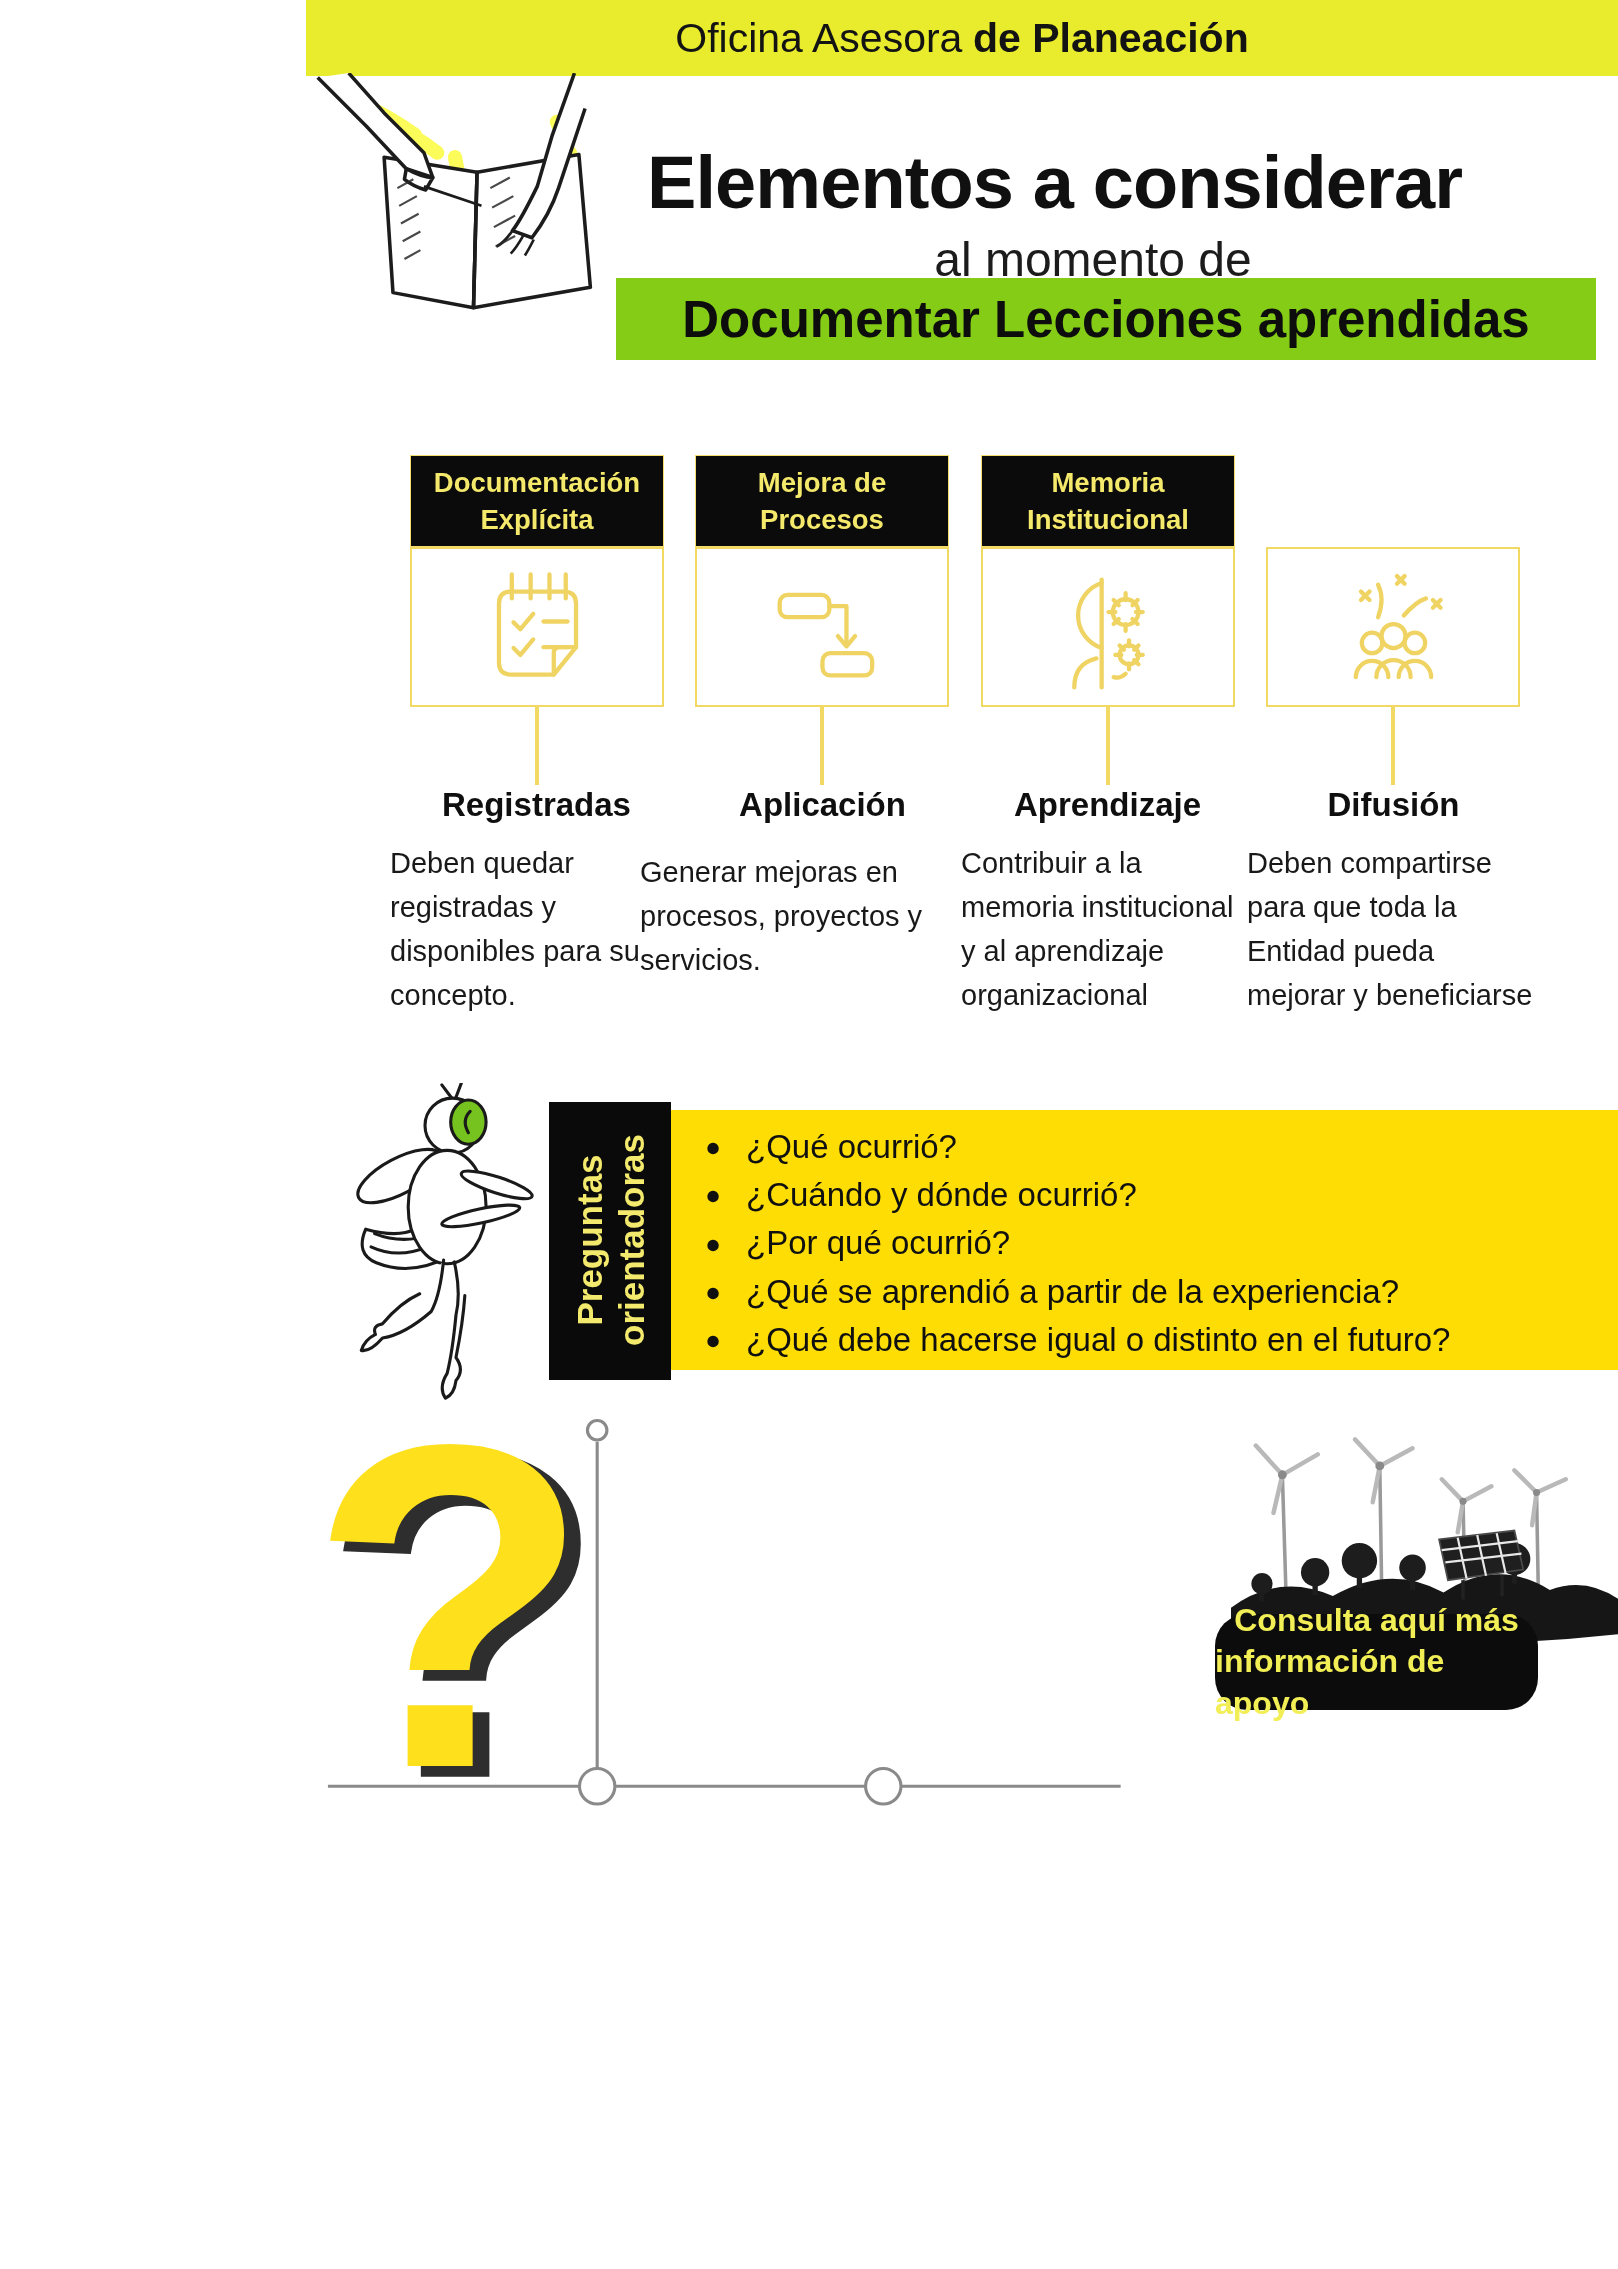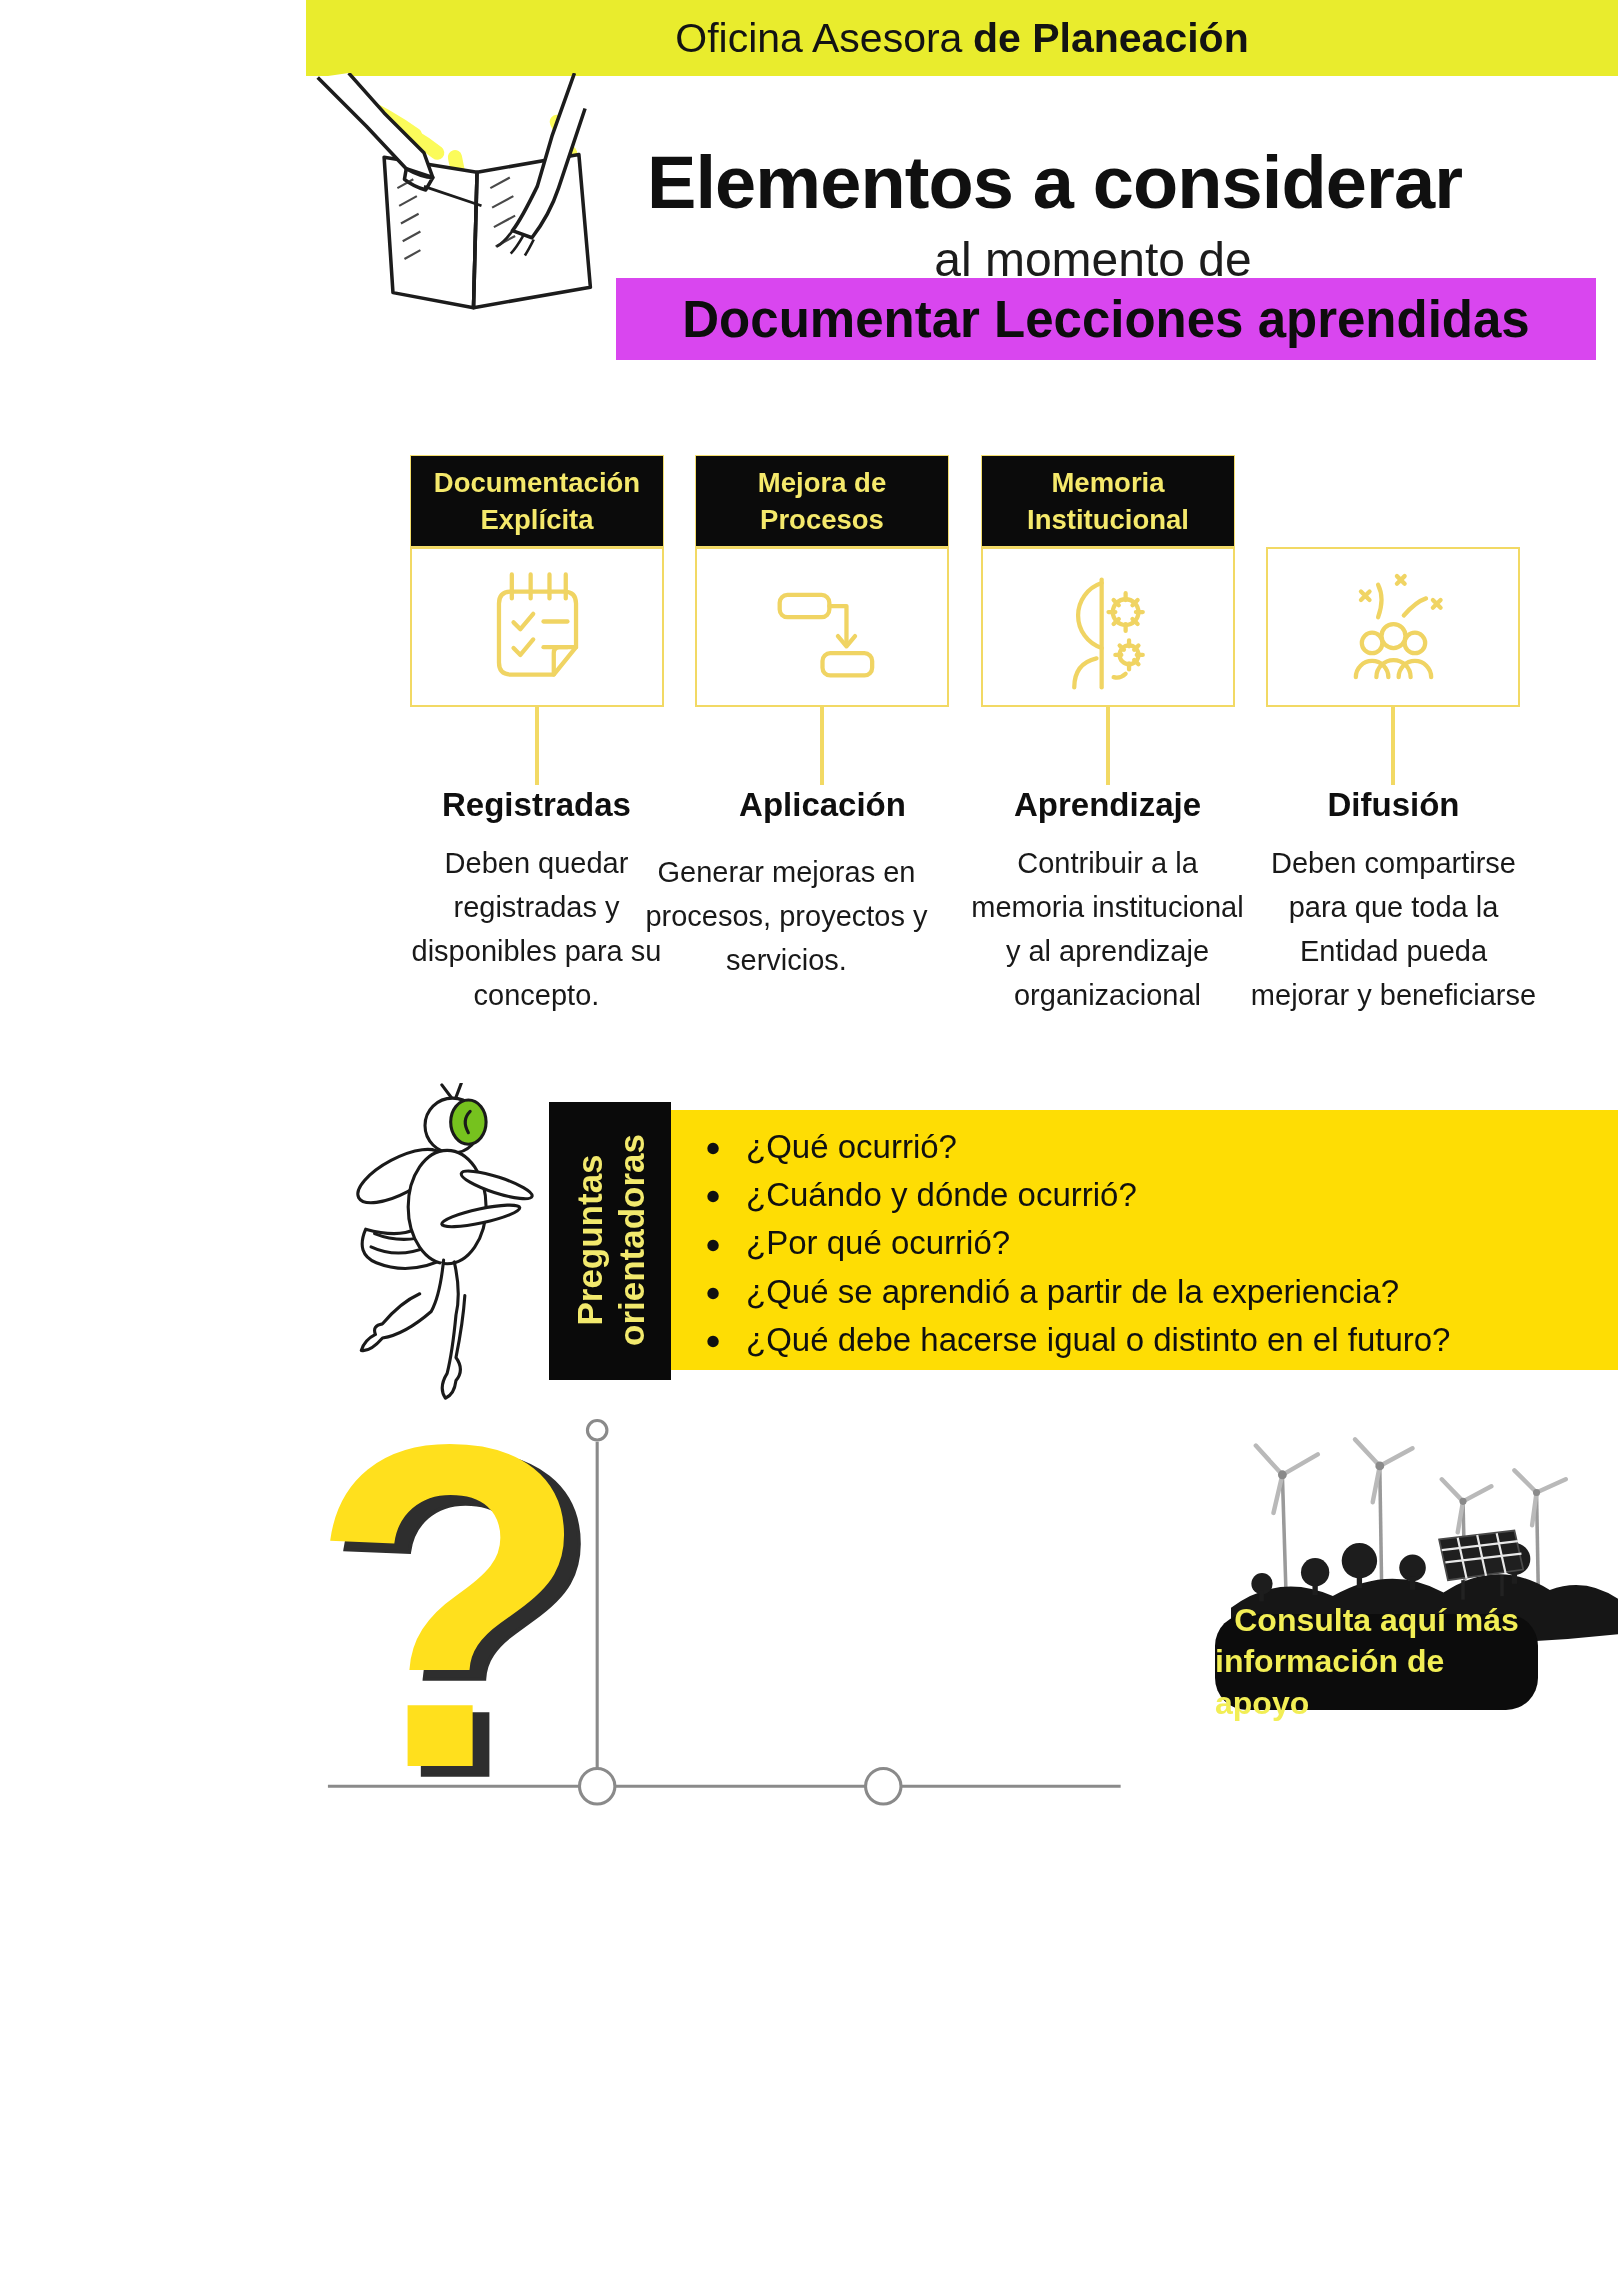"Documentar Lecciones aprendidas" .title-highlight { background: #d946ef -> #84cc16 }
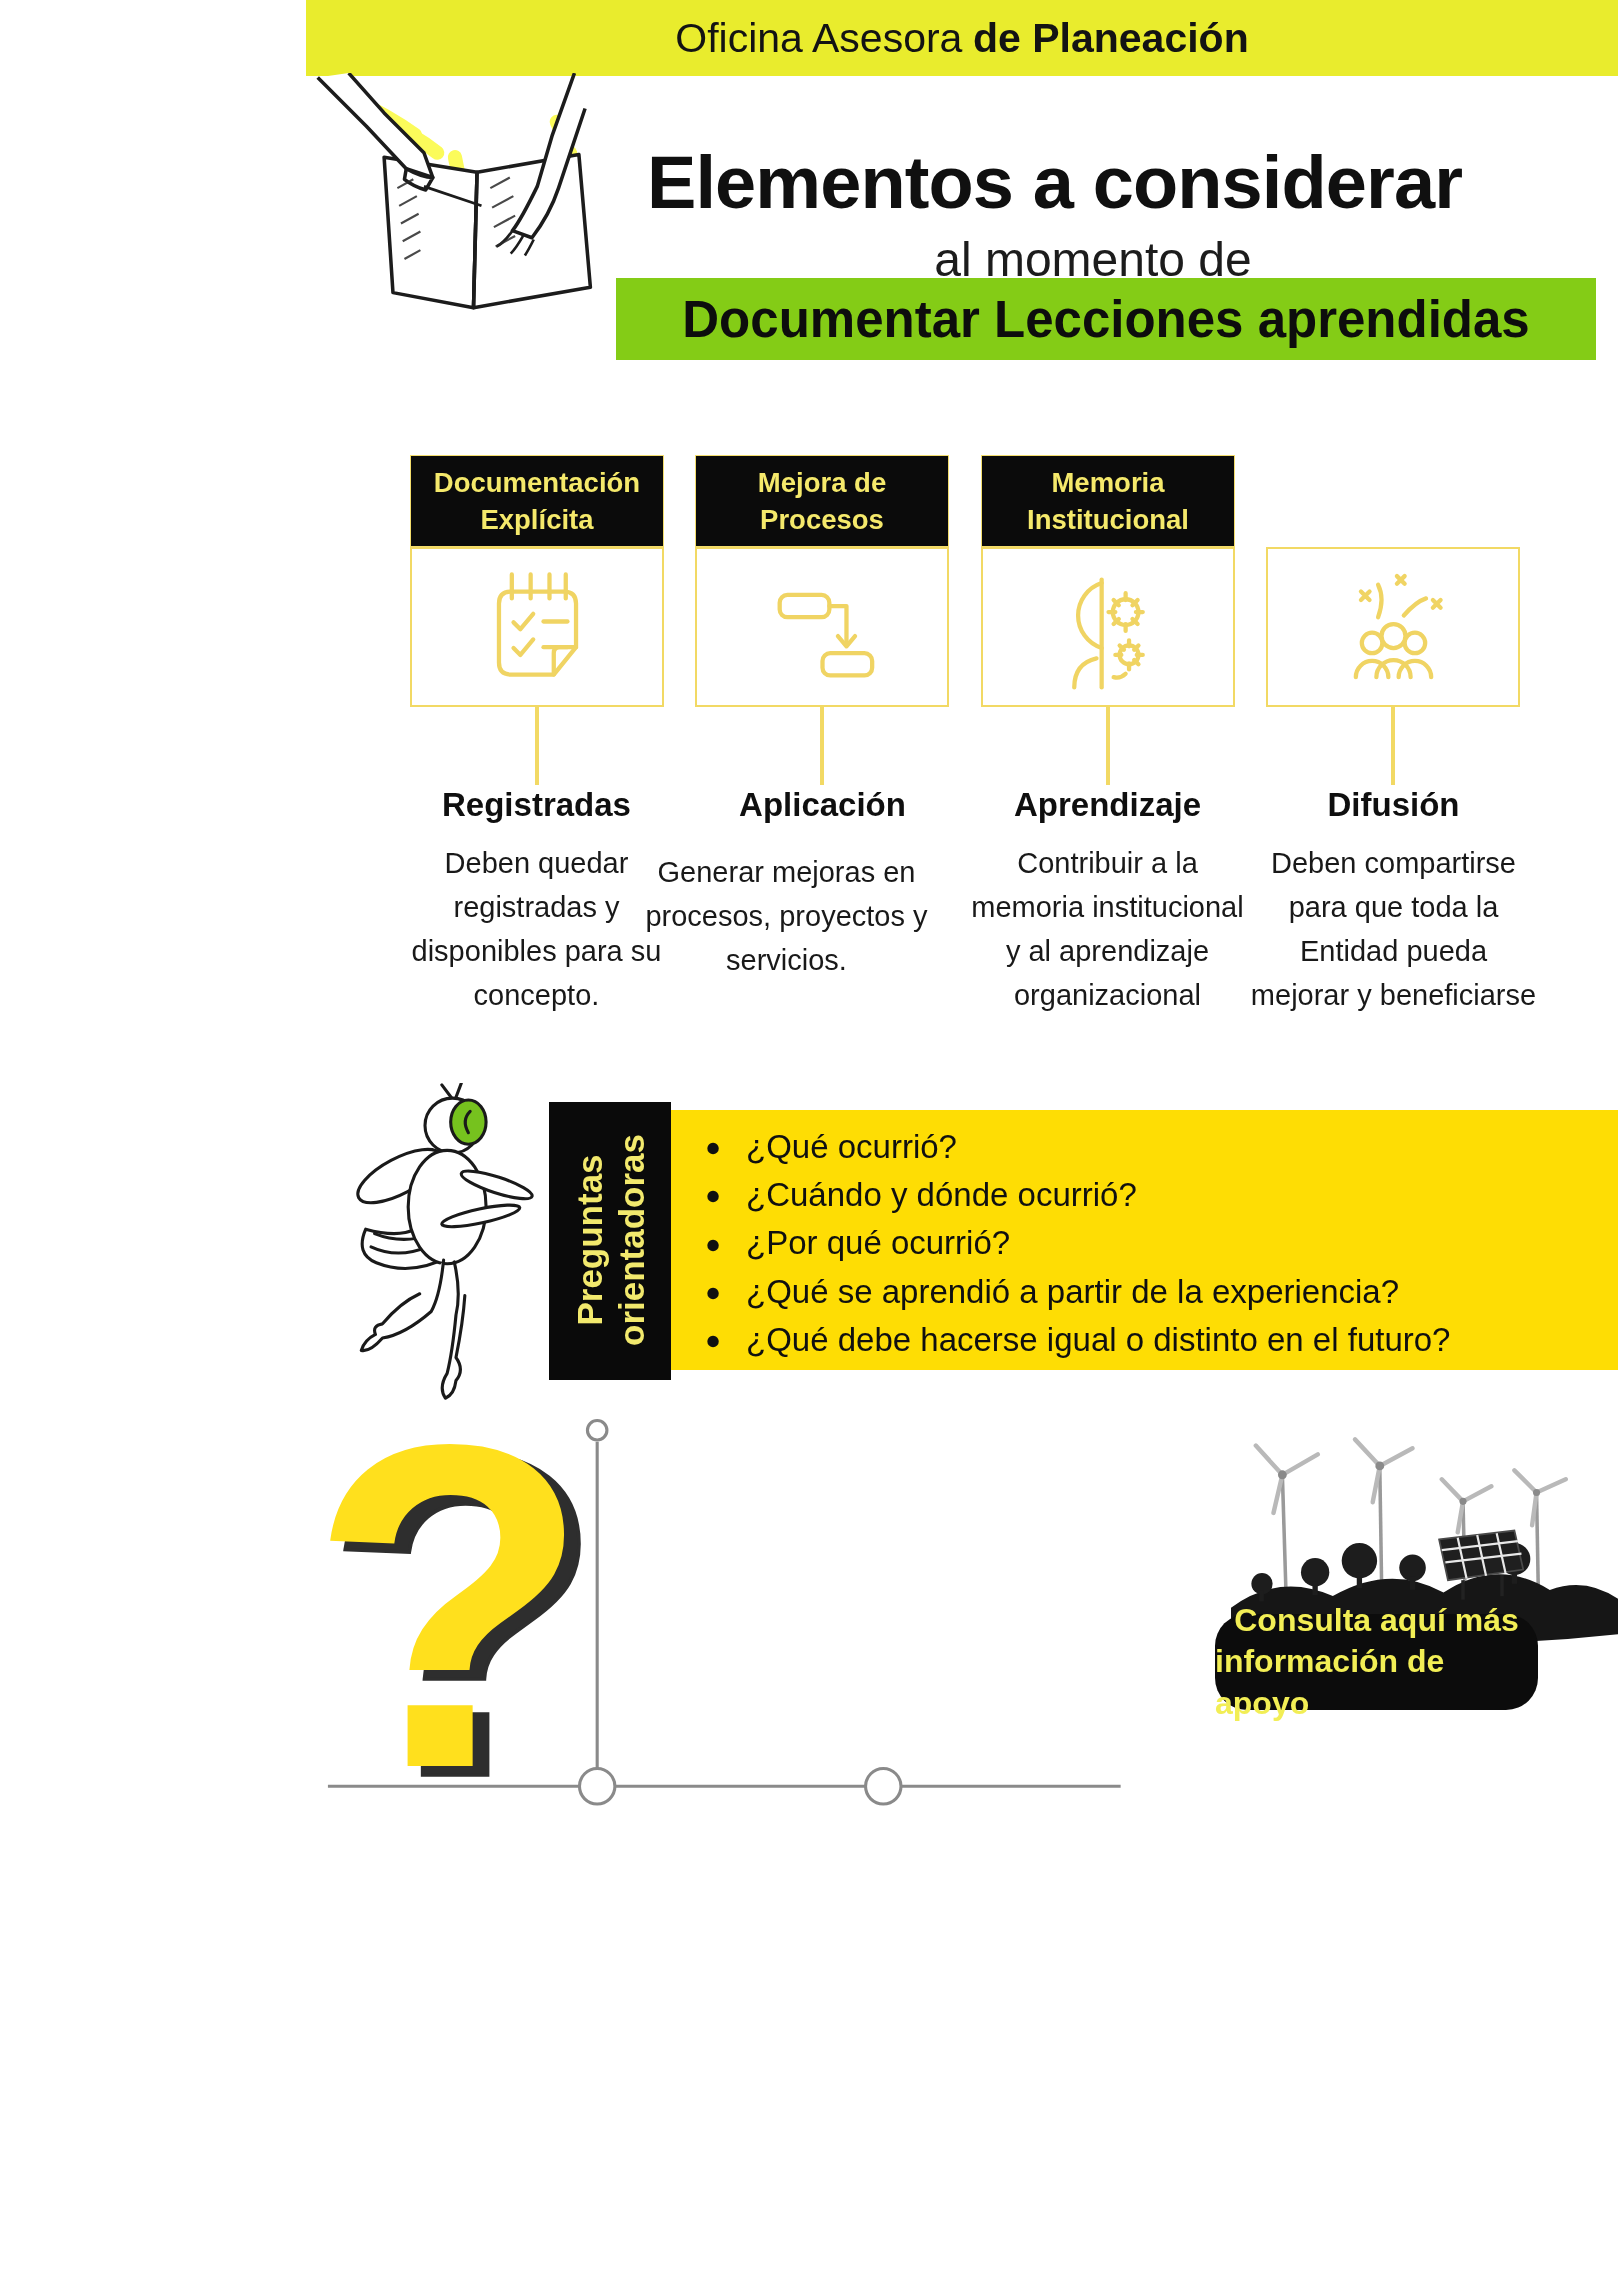"Deben quedar registradas y disponibles" .col-desc { text-align: center -> left }
